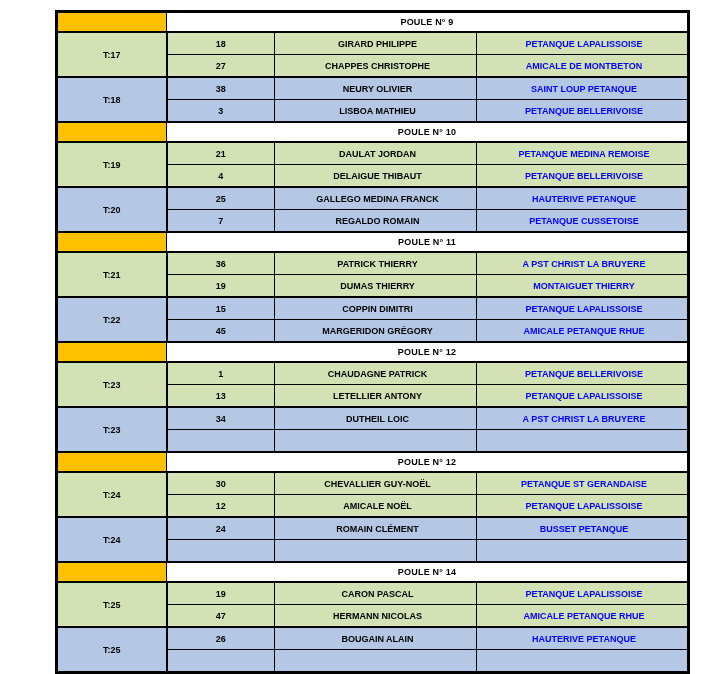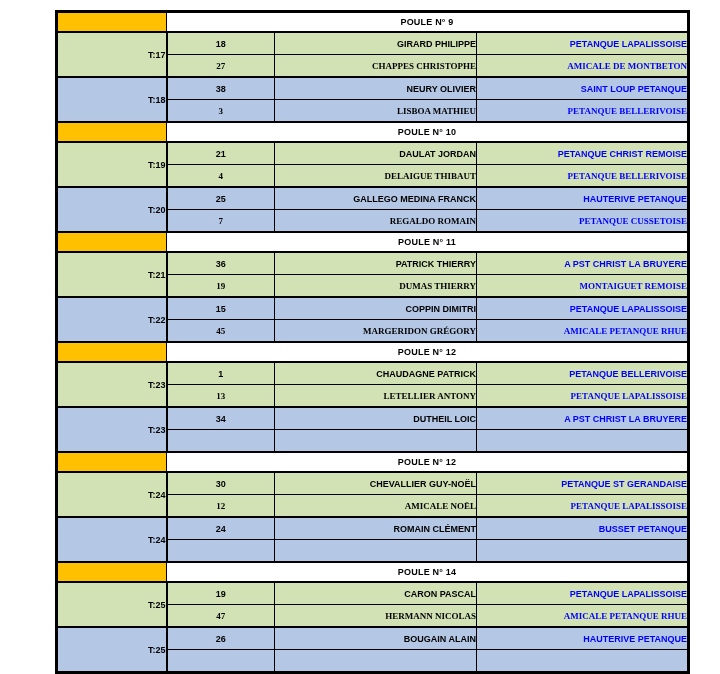"GIRARD PHILIPPE" td.pname { text-align: right -> center }
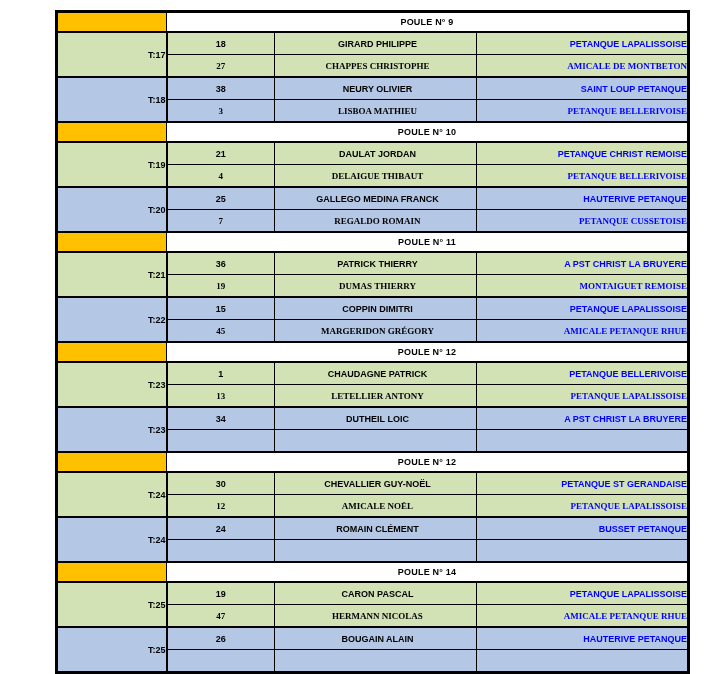"PETANQUE LAPALISSOISE" td.club { text-align: right -> center }
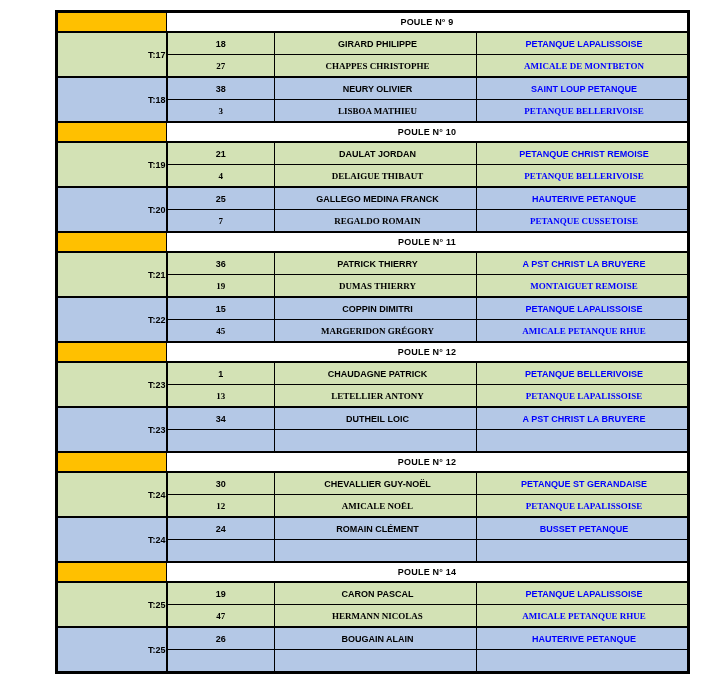"T:17" td.time { text-align: right -> center }
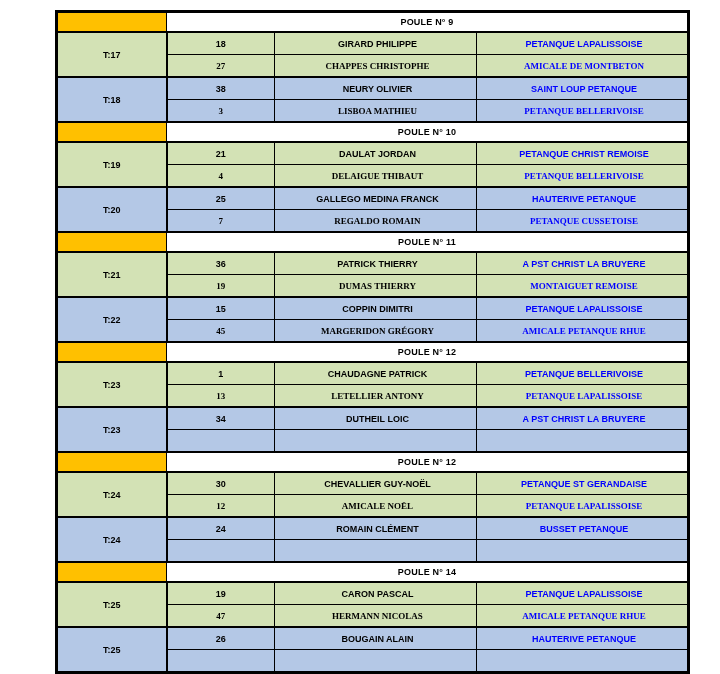"27" tr.grp-last td { font-family: Liberation Serif, serif -> none }
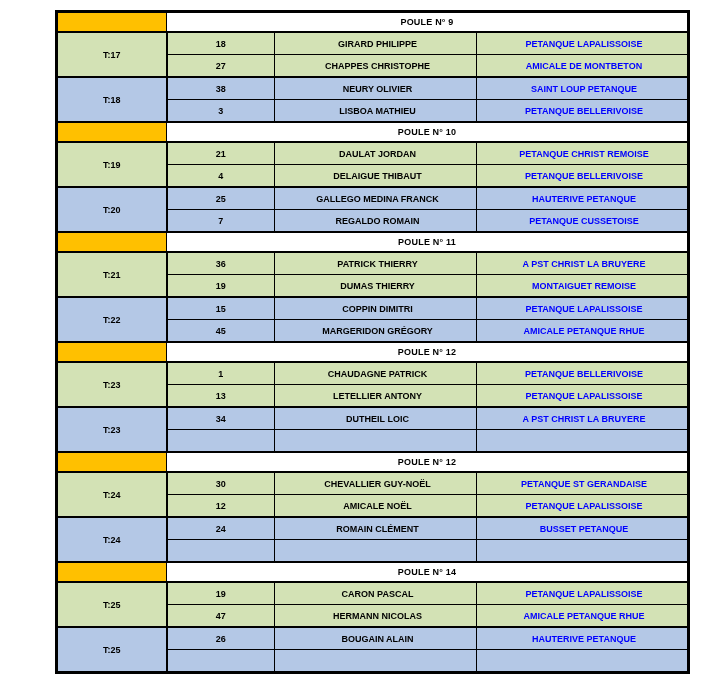"PETANQUE CHRIST REMOISE" td.club { text: CHRIST -> MEDINA }
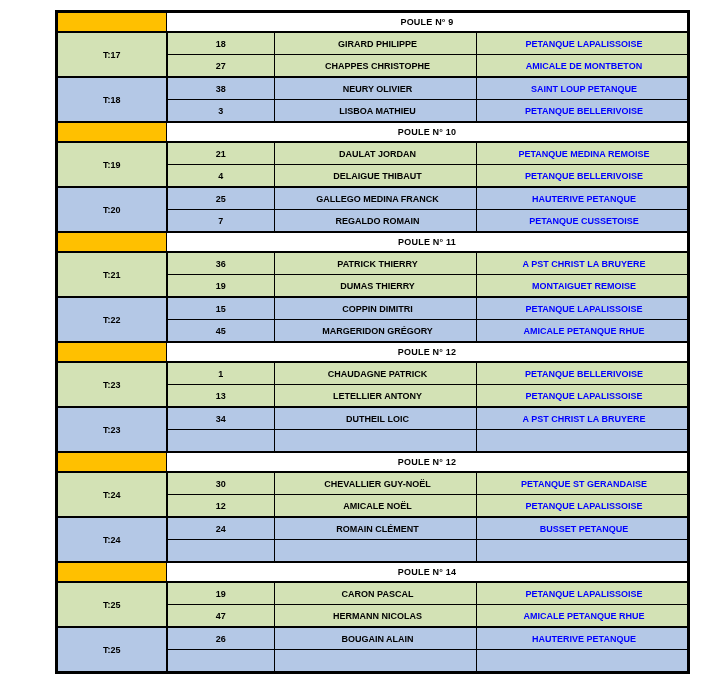"MONTAIGUET REMOISE" td.club { text: REMOISE -> THIERRY }
